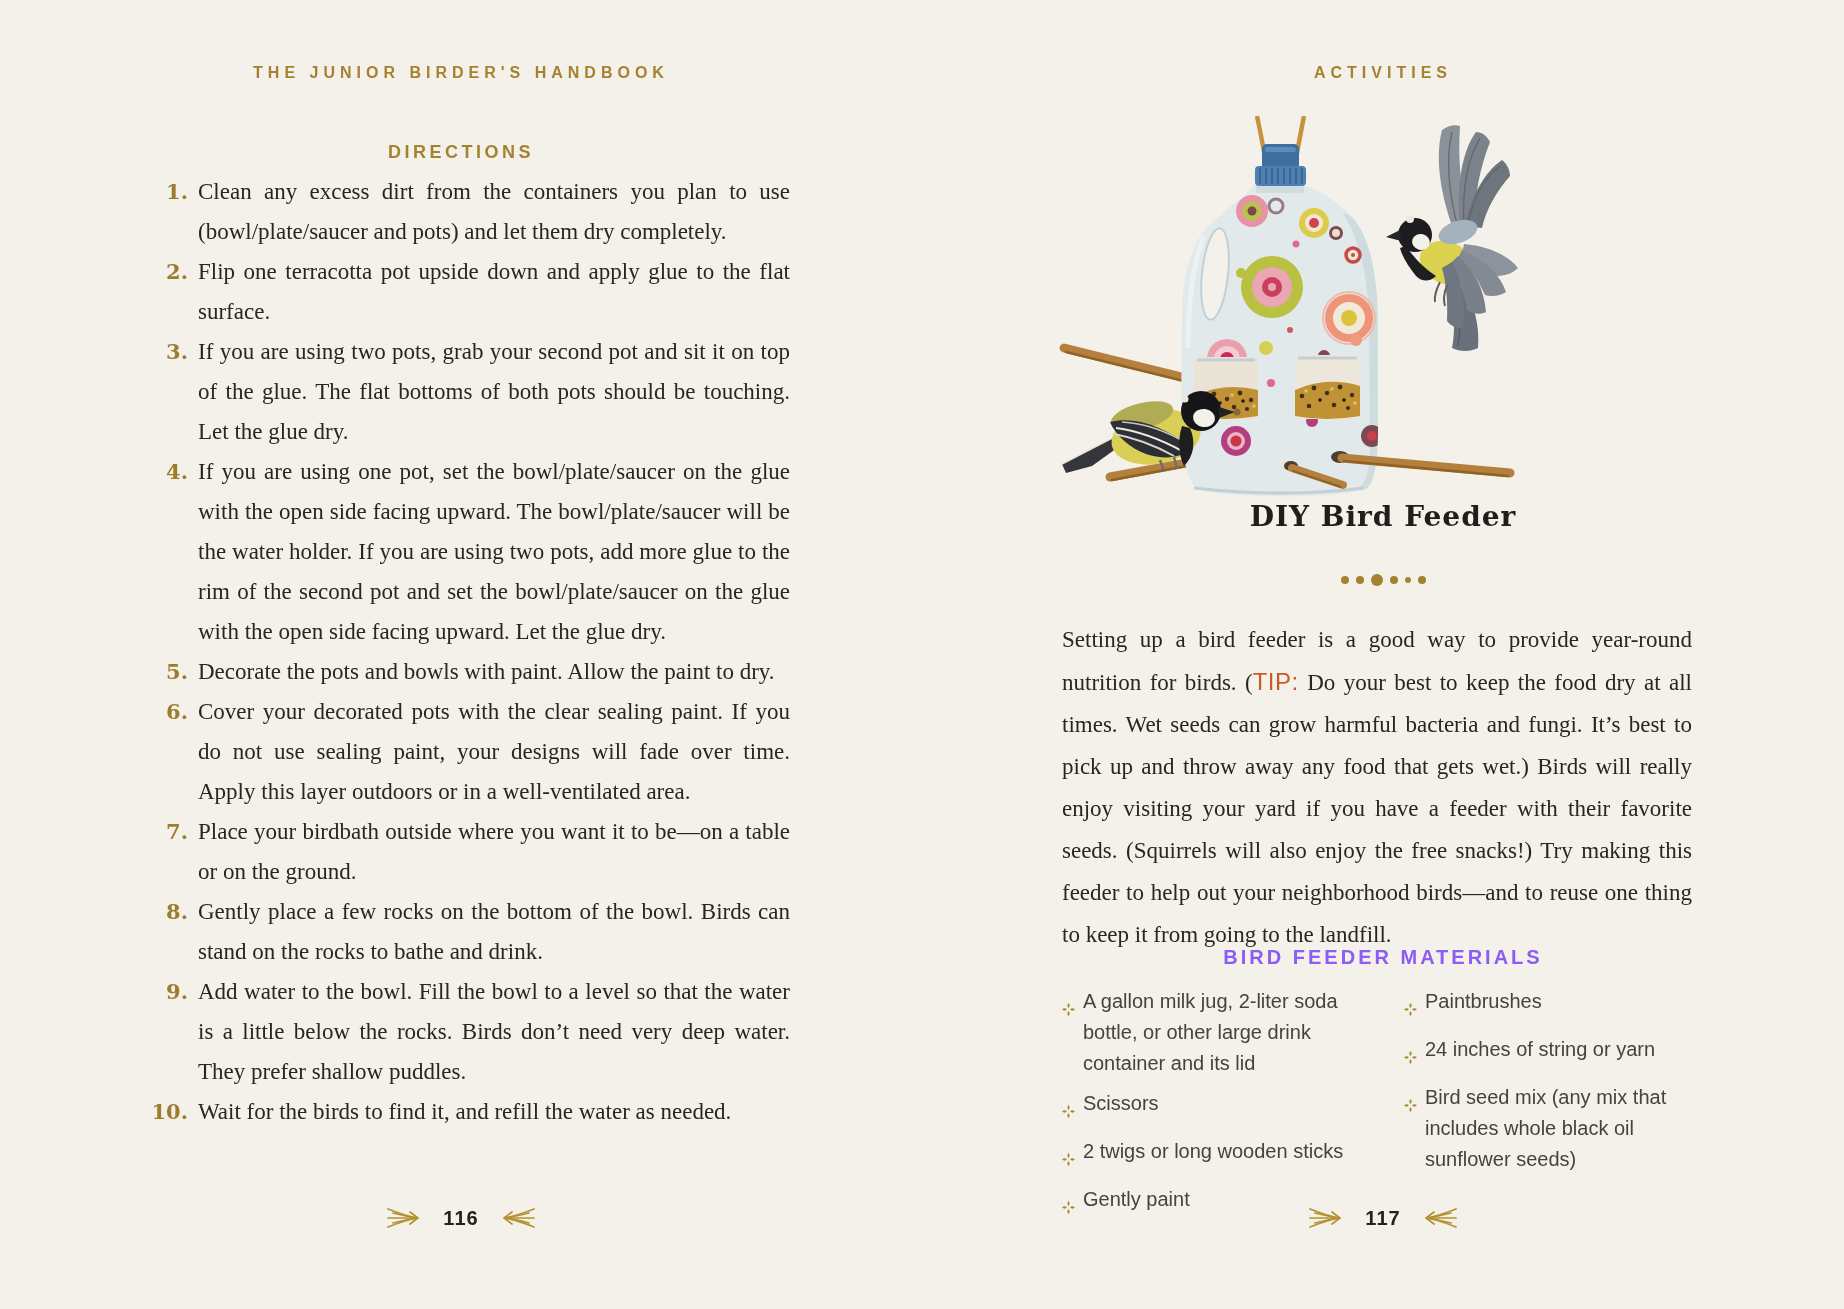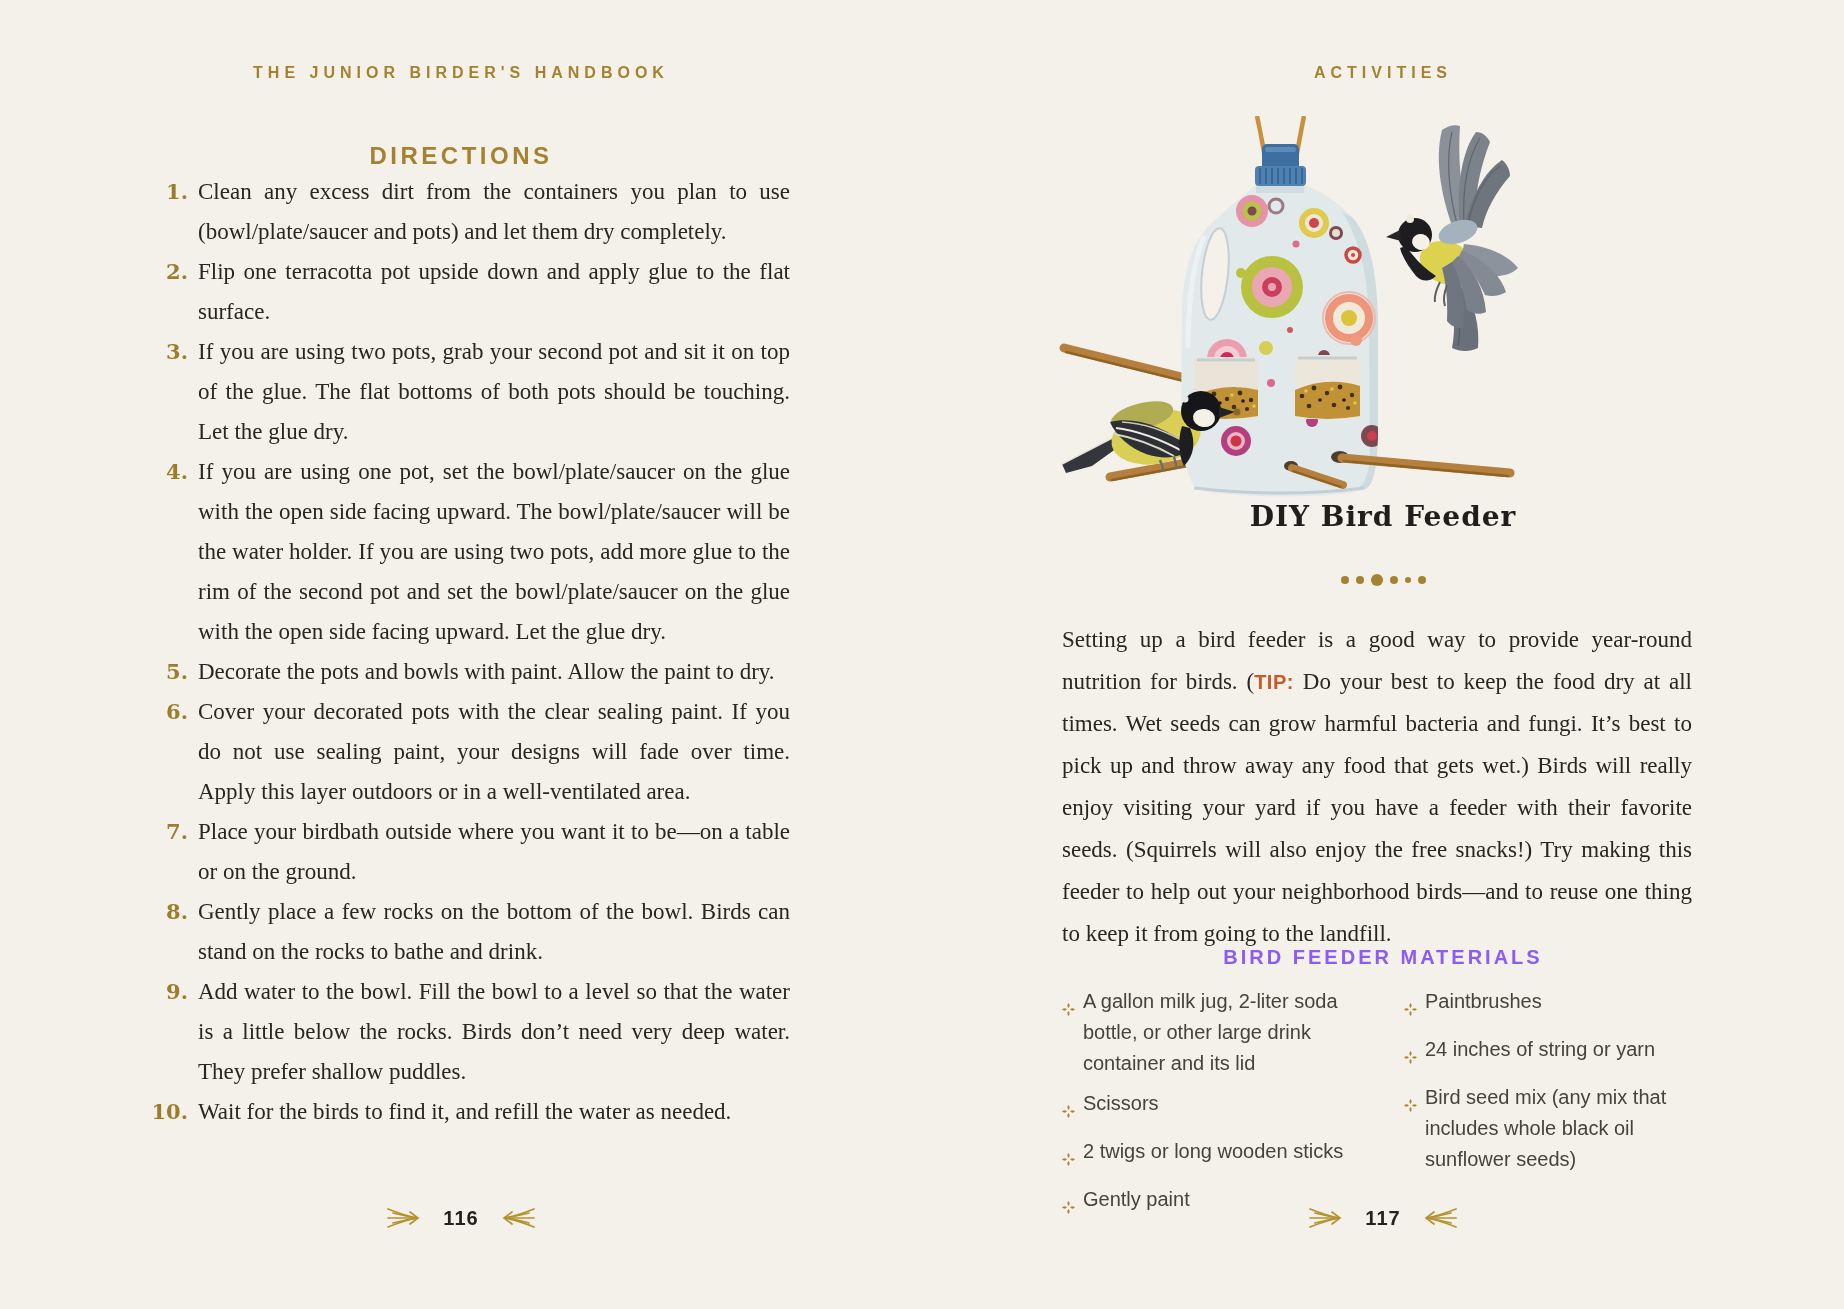"DIRECTIONS" .section-heading { font-size: 24px -> 18px }
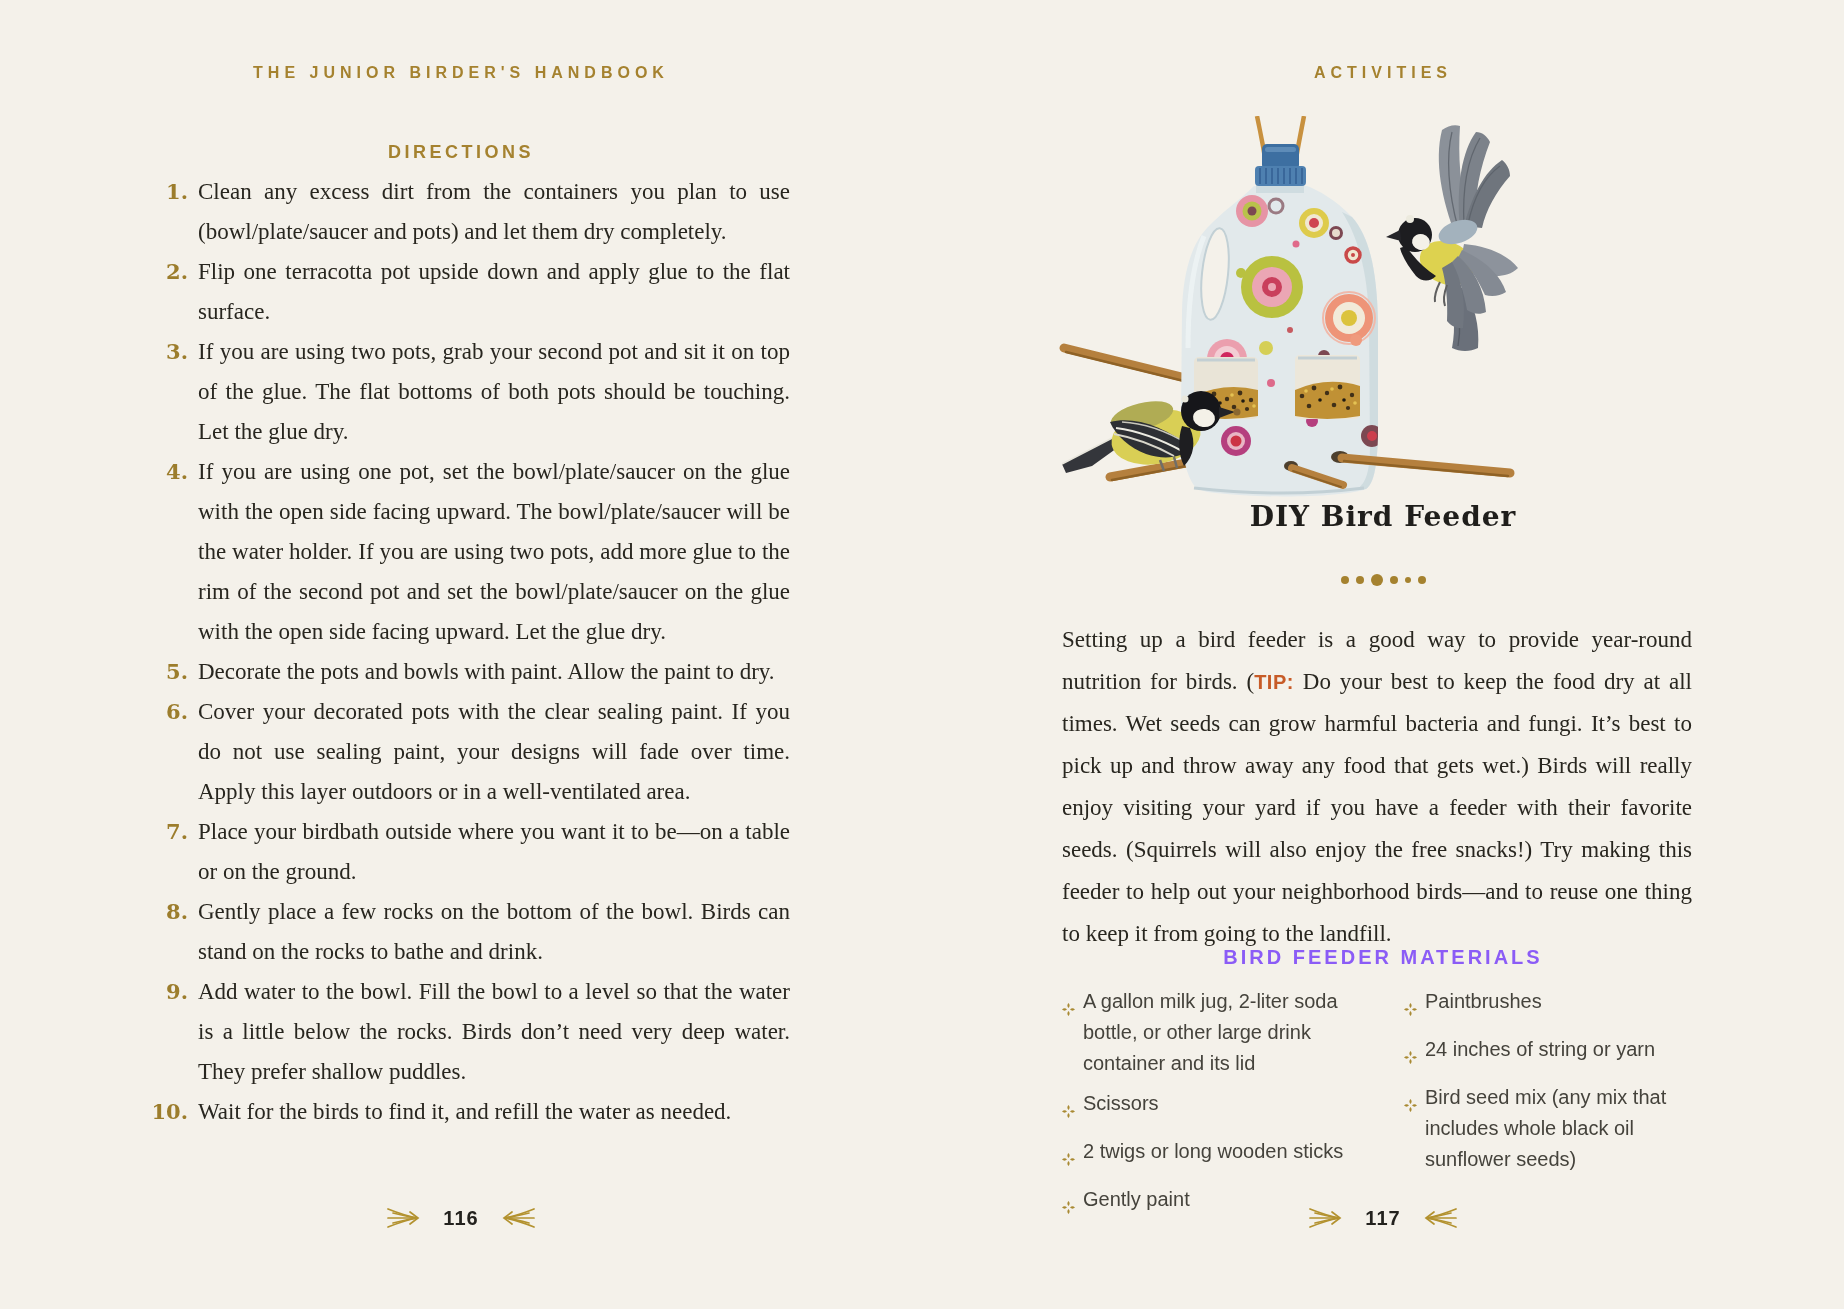"TIP:" .tip-label { font-size: 20px -> 24px; font-weight: 700 -> 400 }
